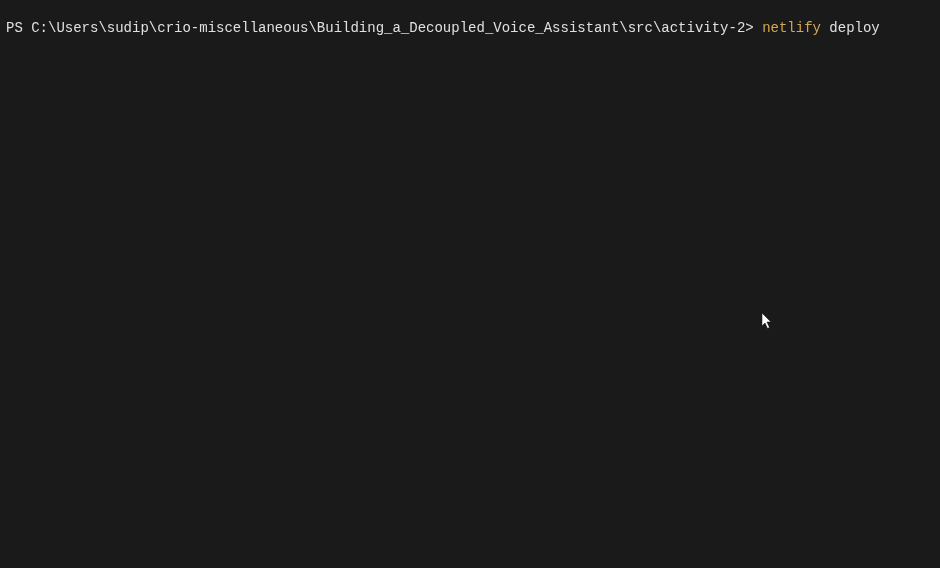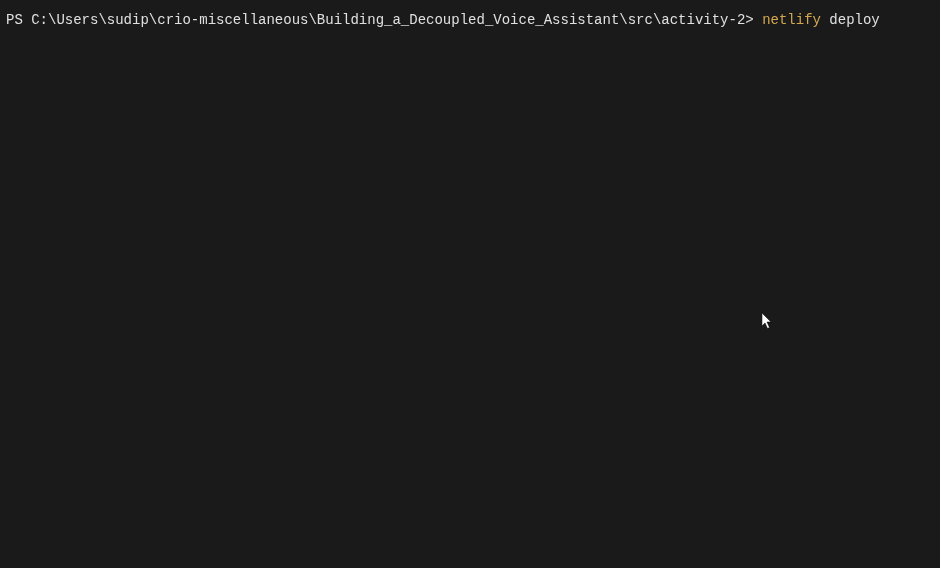"PS" .terminal-line { padding: 12px 6px -> 20px 6px }
